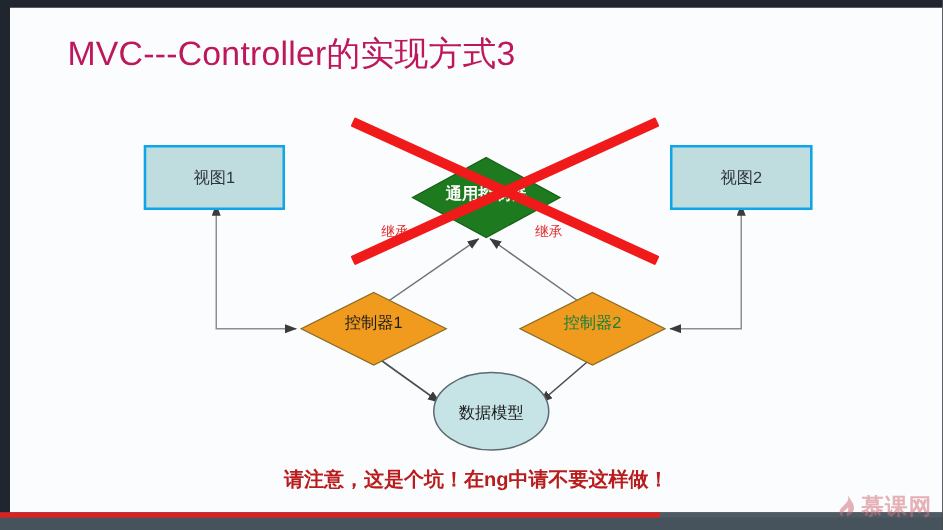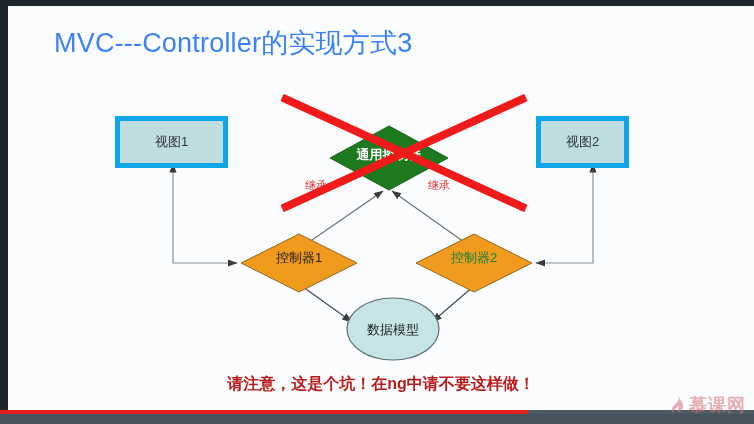"MVC---Controller的实现方式3" #slide-title { color: #3b82f6 -> #be185d }
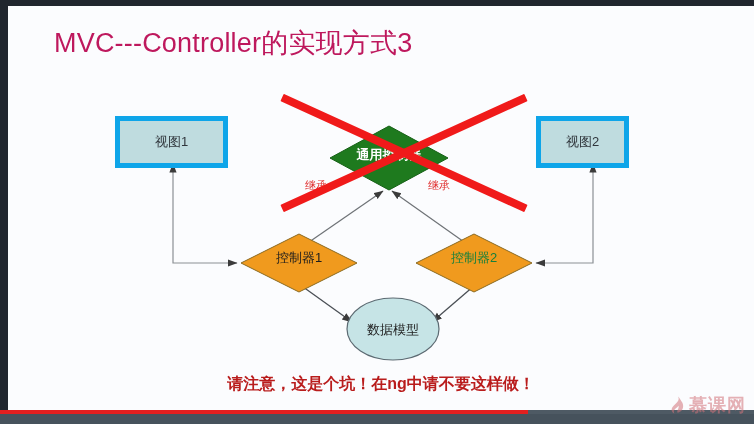"视图1" .viewbox { border: 5px solid #0ea5e9 -> 2px solid #0ea5e9 }
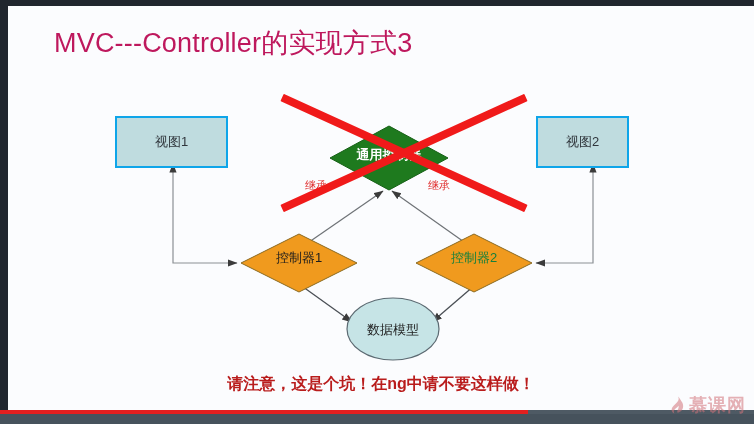"视图2" #view2 { width: 93px -> 114px }
